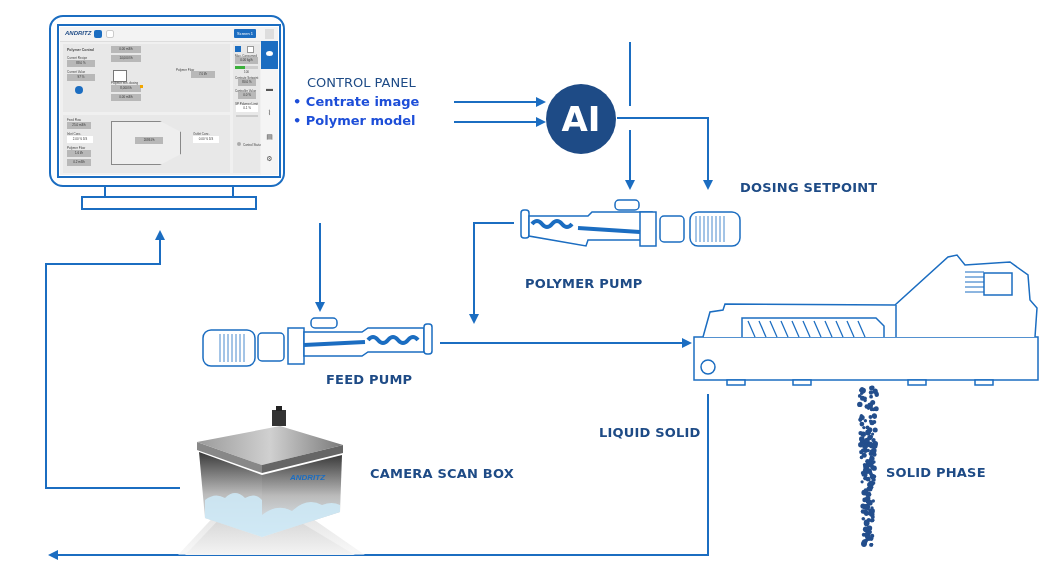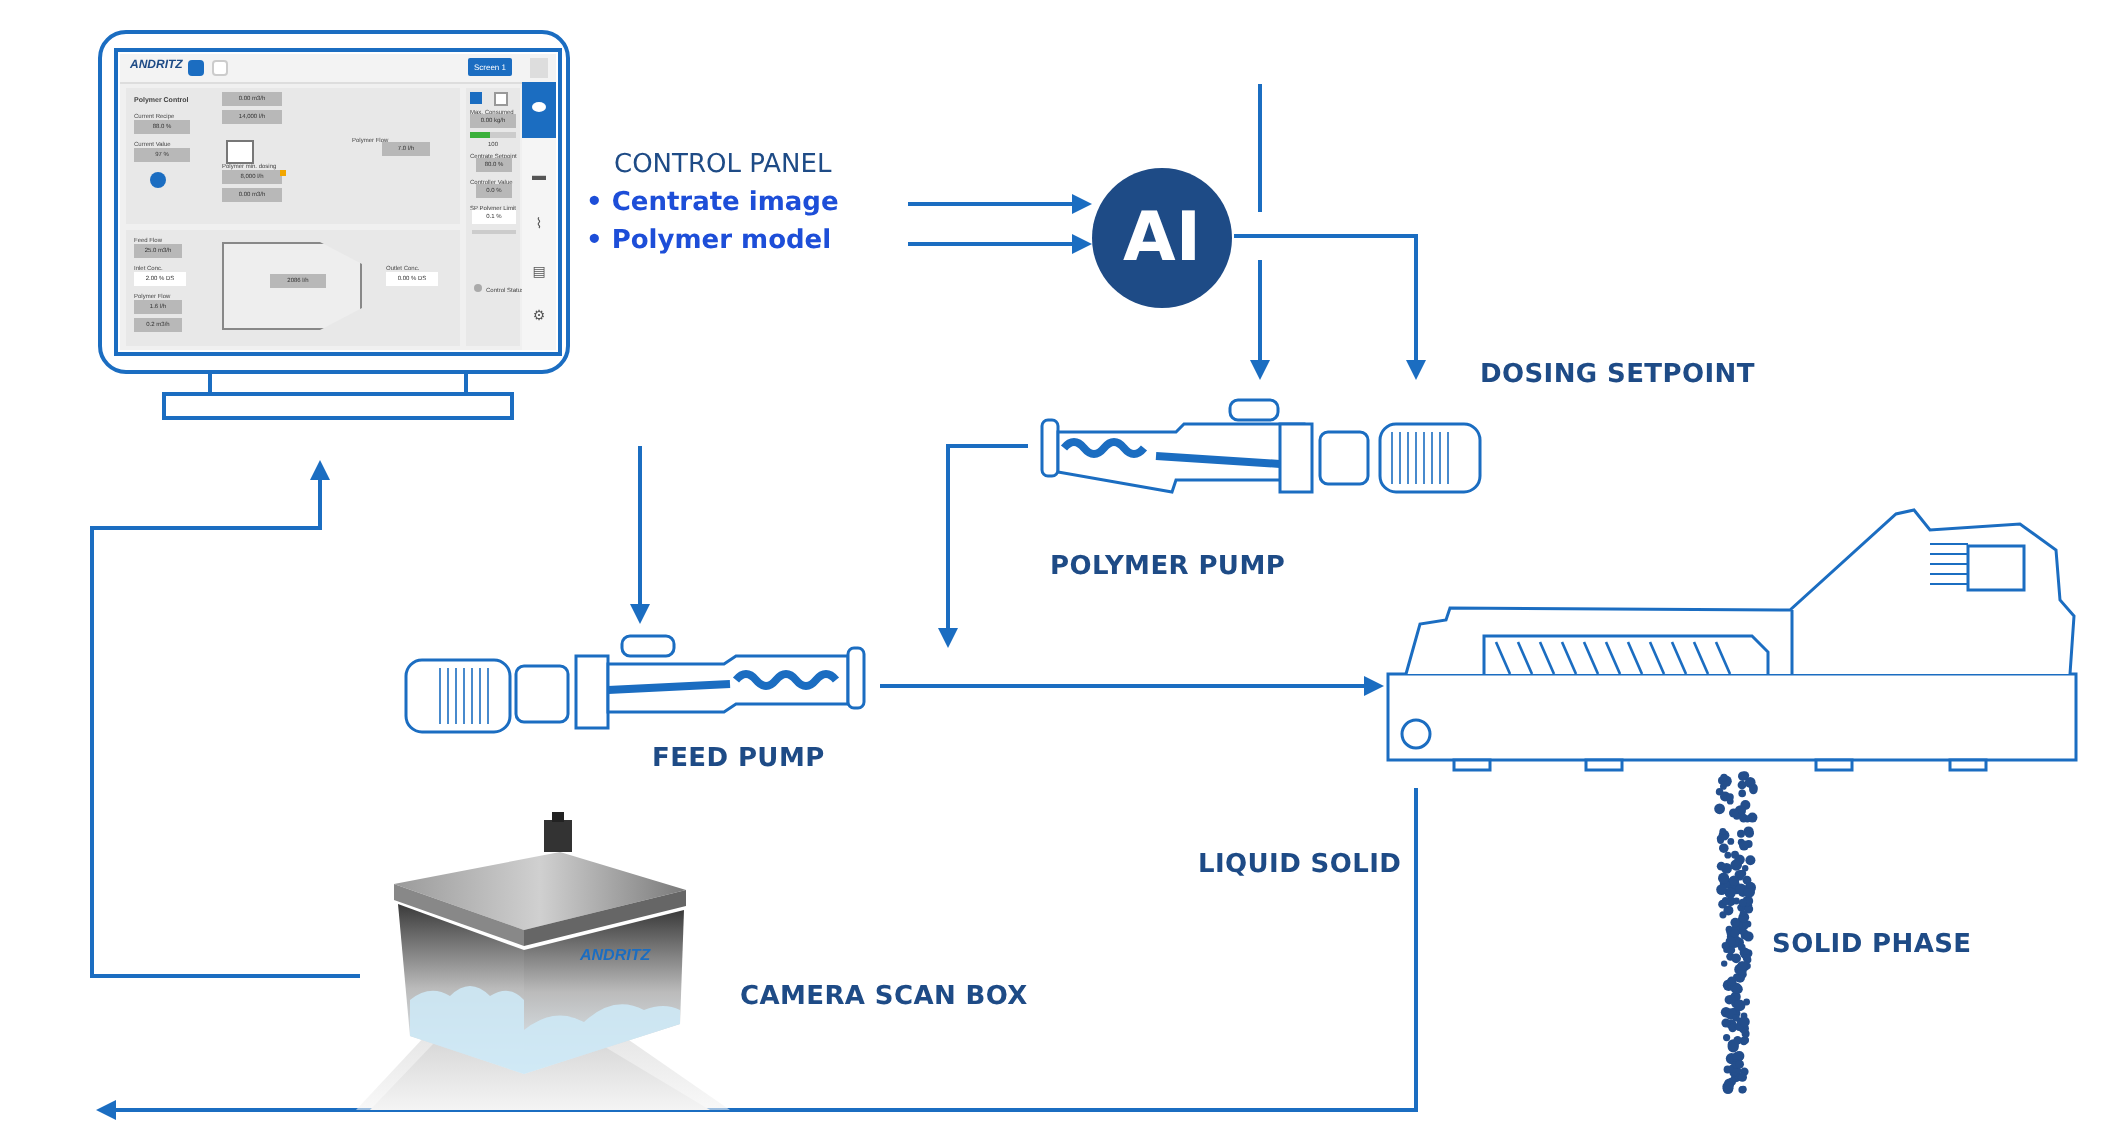"CAMERA SCAN BOX" div.label { top: 491px -> 466px }
